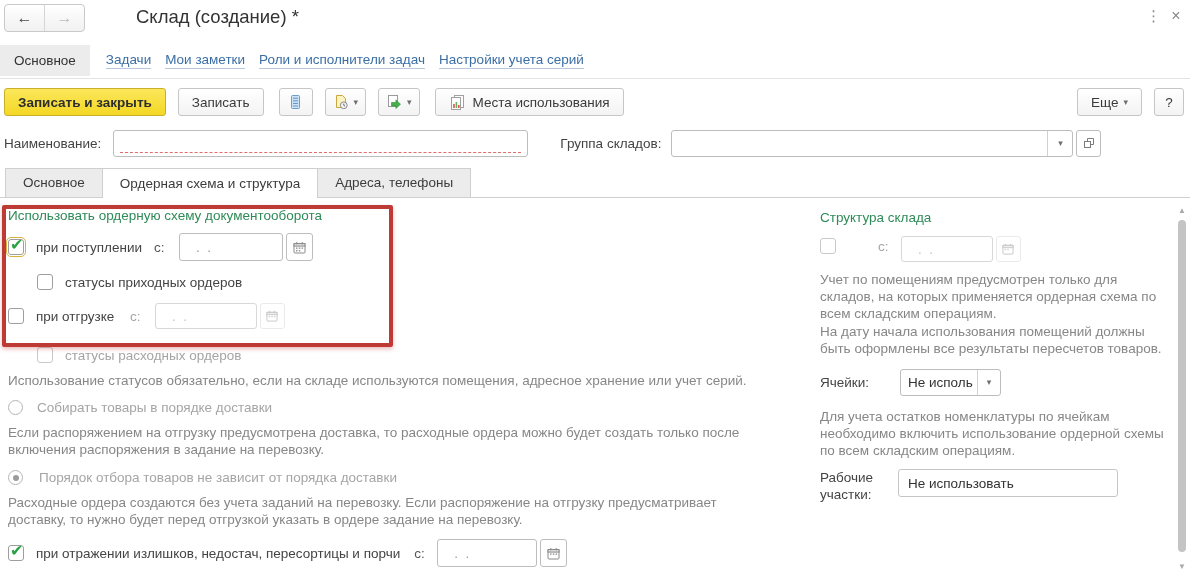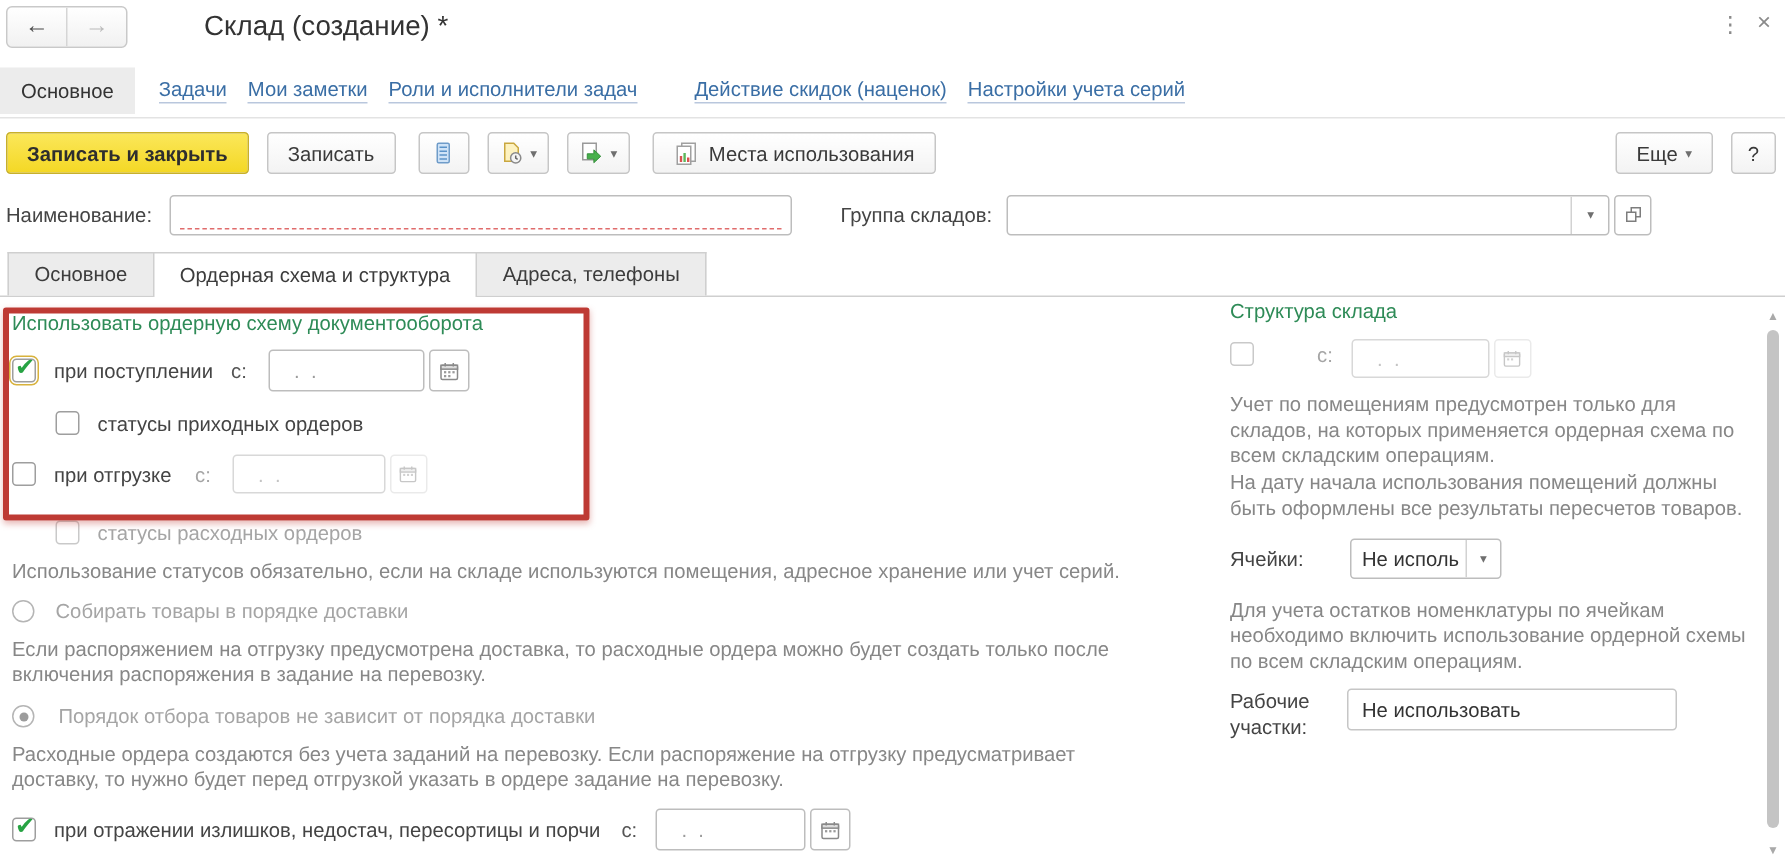"Действие скидок (наценок)" span.nav-link { html: <span>Действие скидок (наценок)</span> -> none }
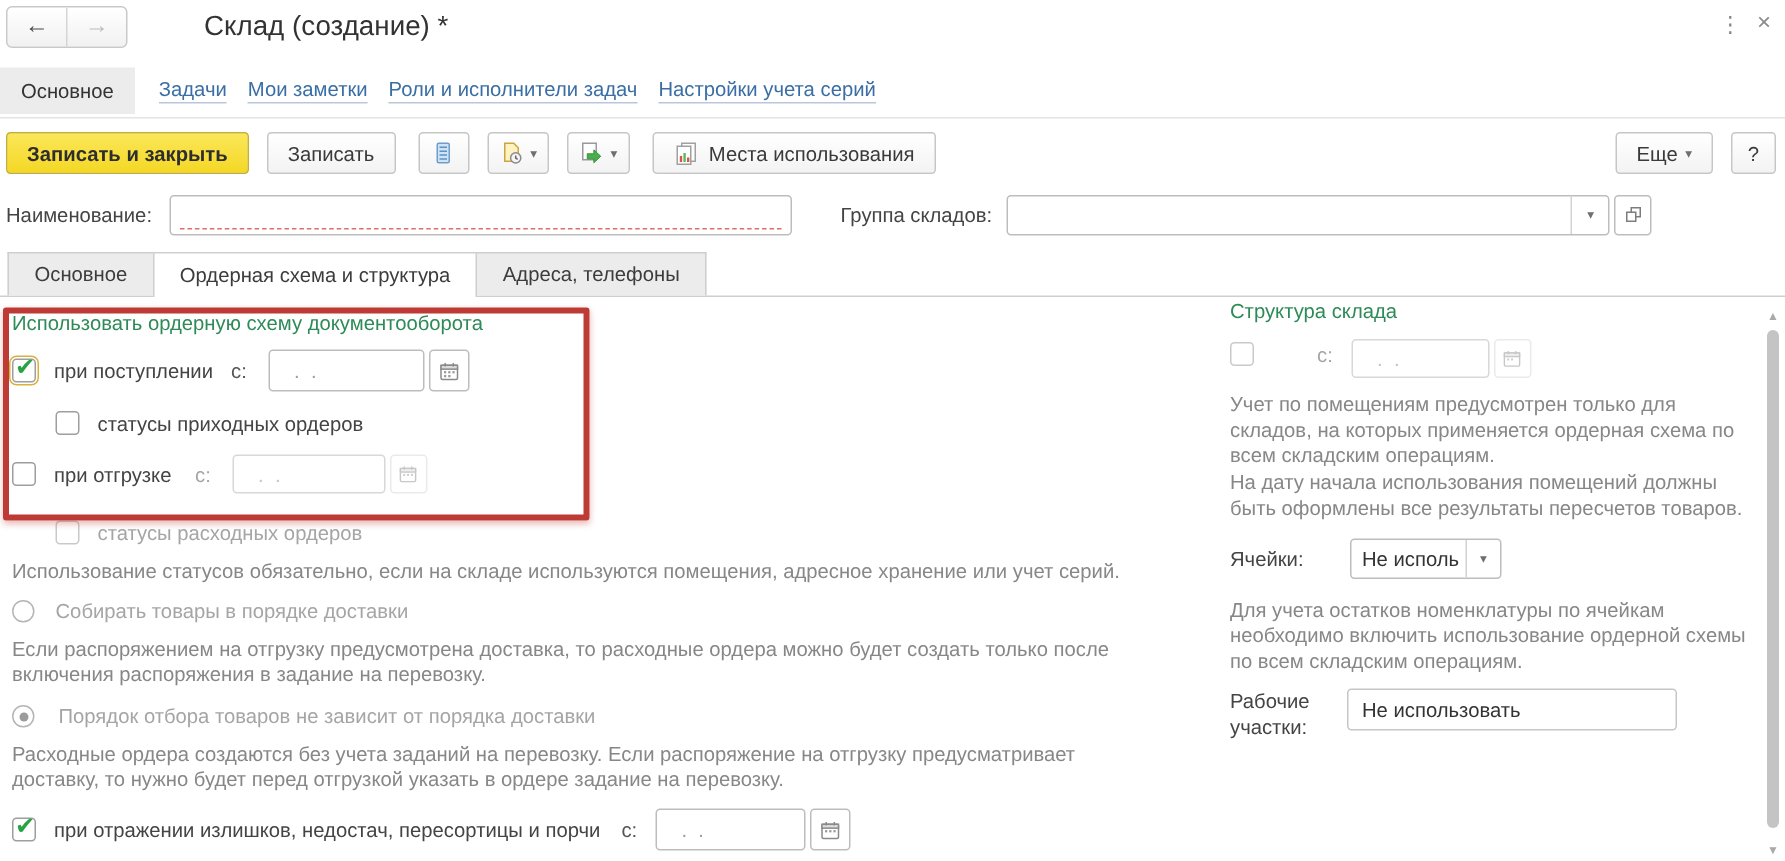"Структура склада" div.sec-title { margin-top: 2px -> 12px }
